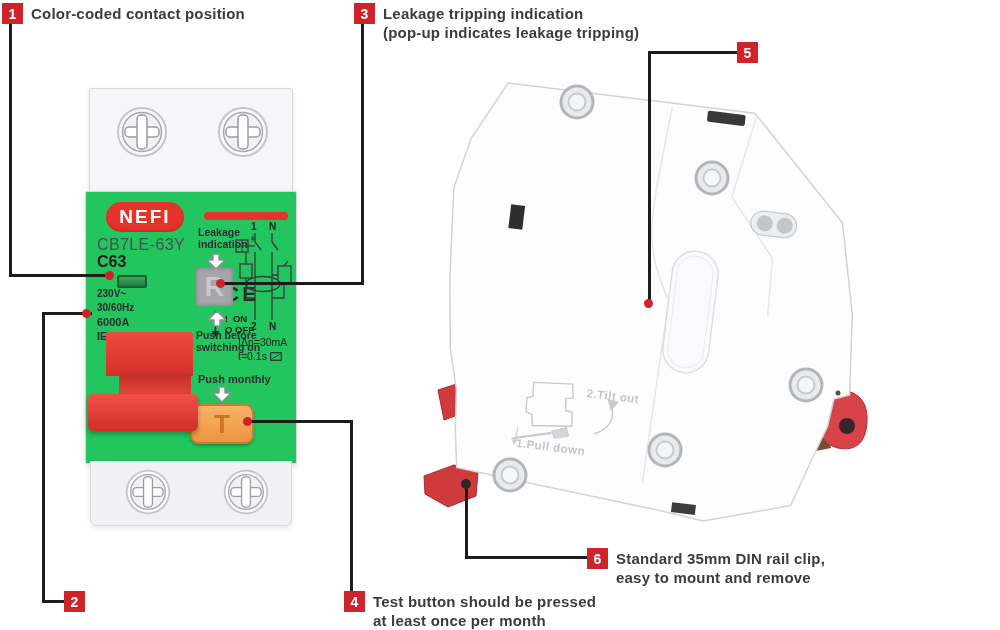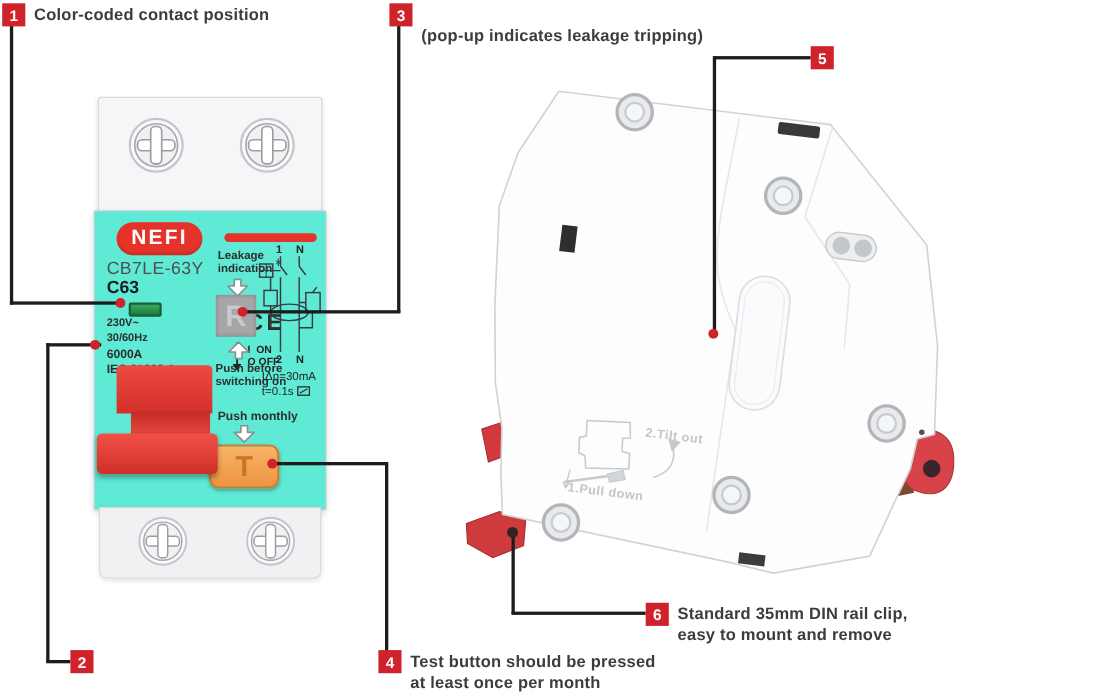"Leakage tripping indication" span { html: none -> <span>Leakage tripping indication</span> }
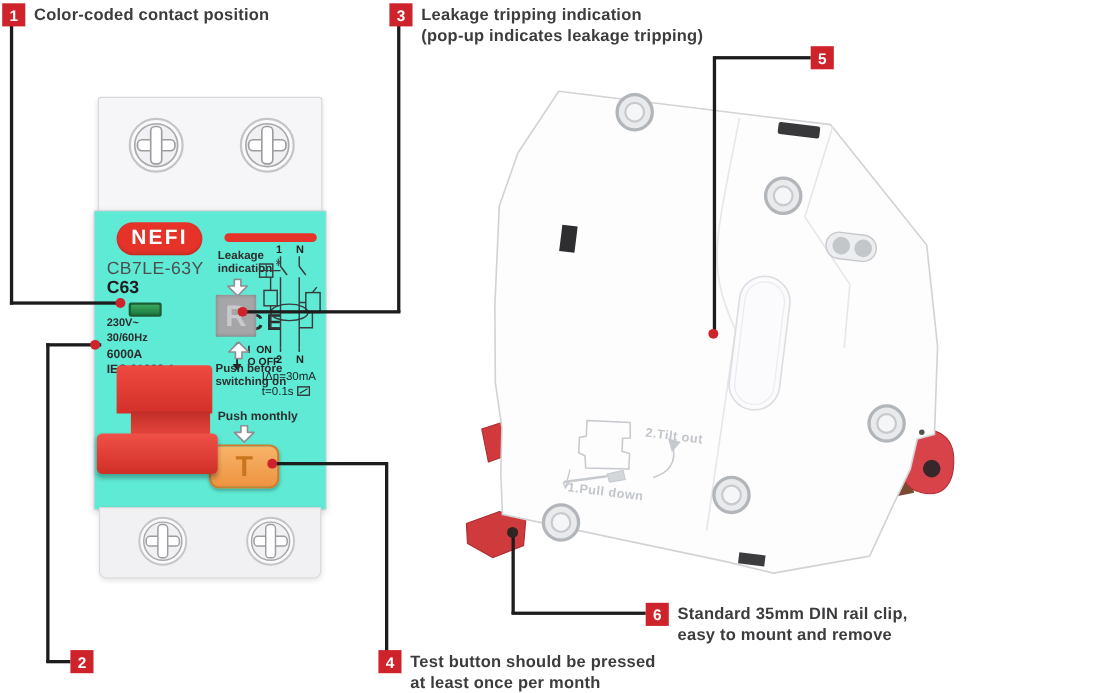"NEFI" .front .main-blk { background: #5eead4 -> #22c55e }
